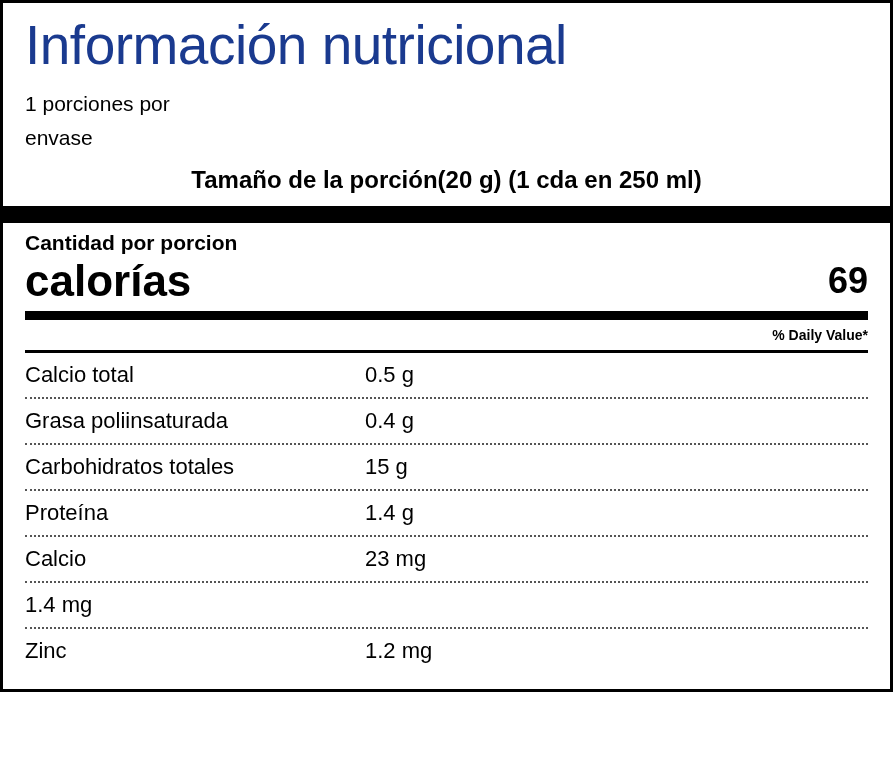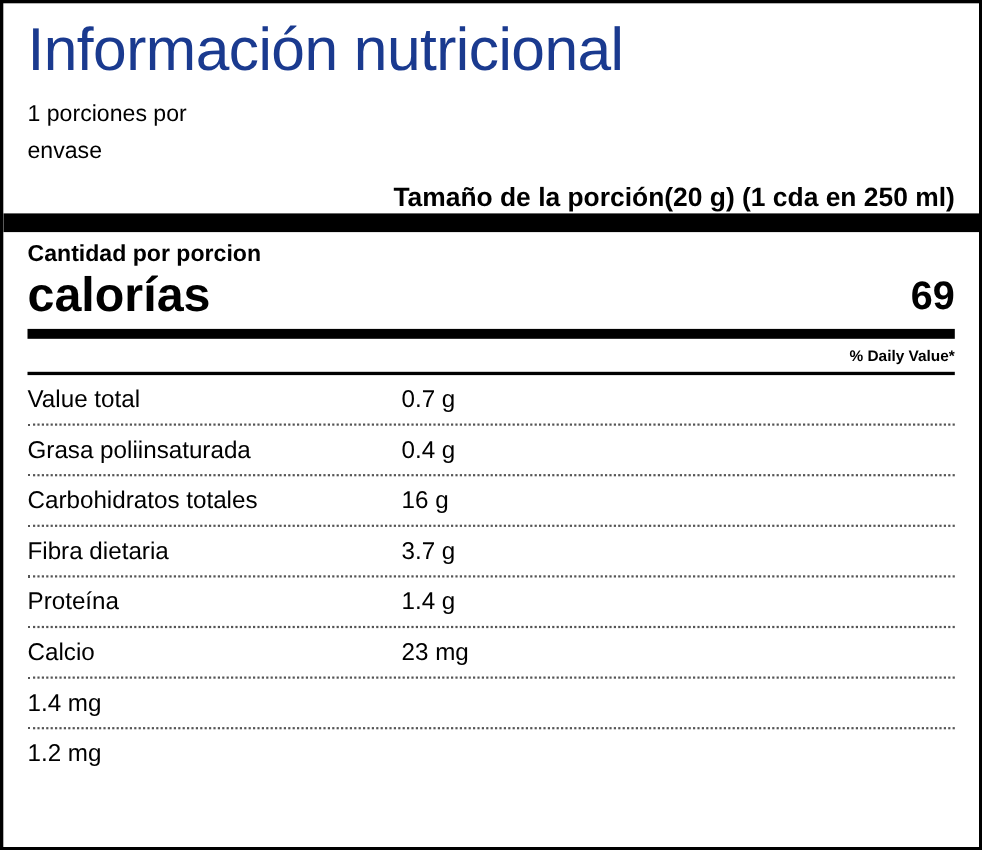"Información nutricional" .label { height: 773px -> 692px }
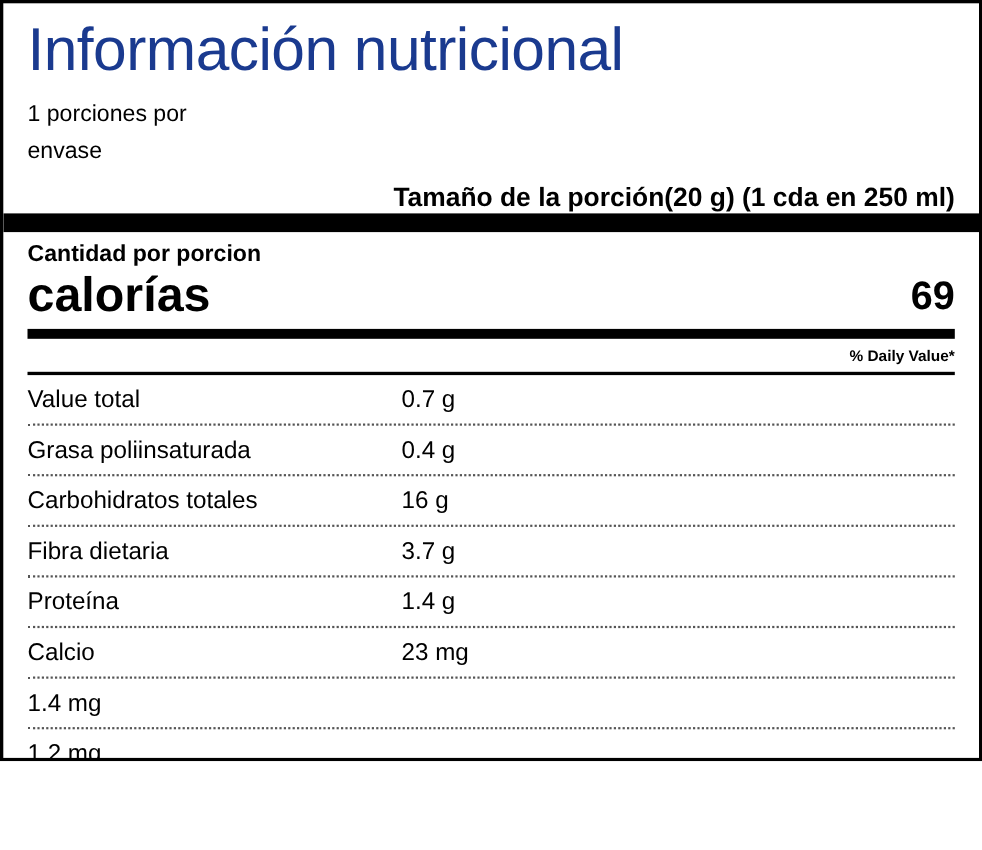"Tamaño de la porción" .serving-size-row { justify-content: flex-end -> center; margin-bottom: 0 -> 12px }
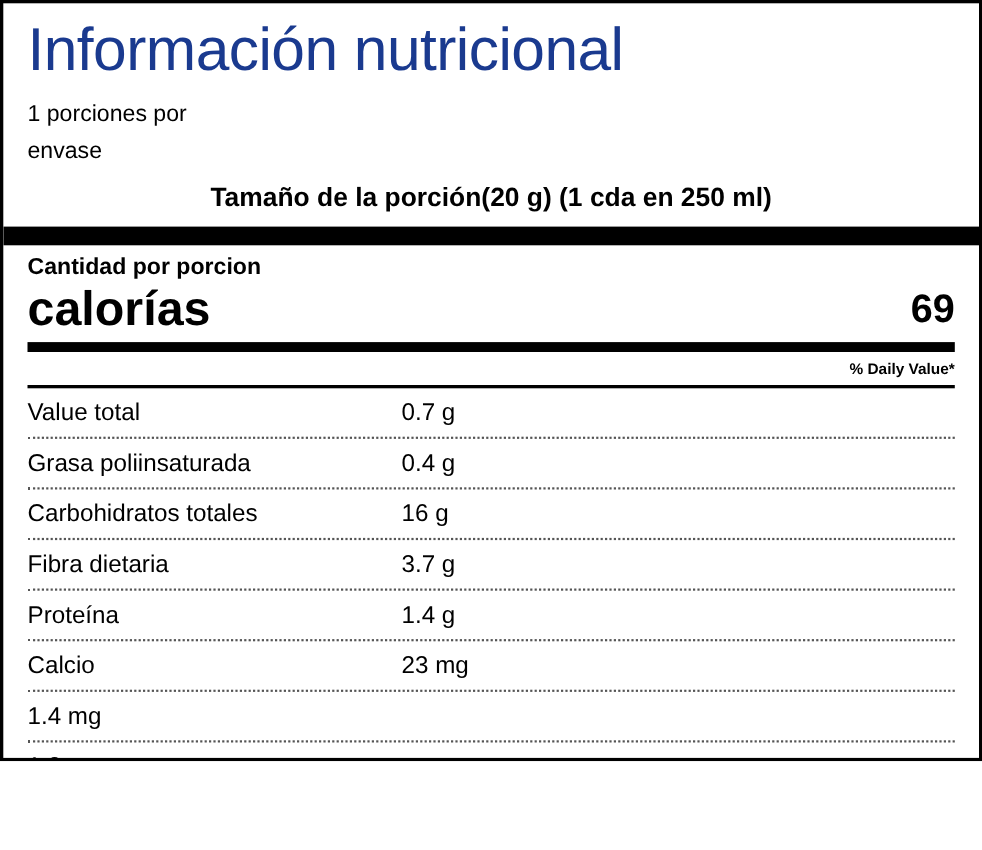"Value total" span.n-name { text: Value -> Calcio }
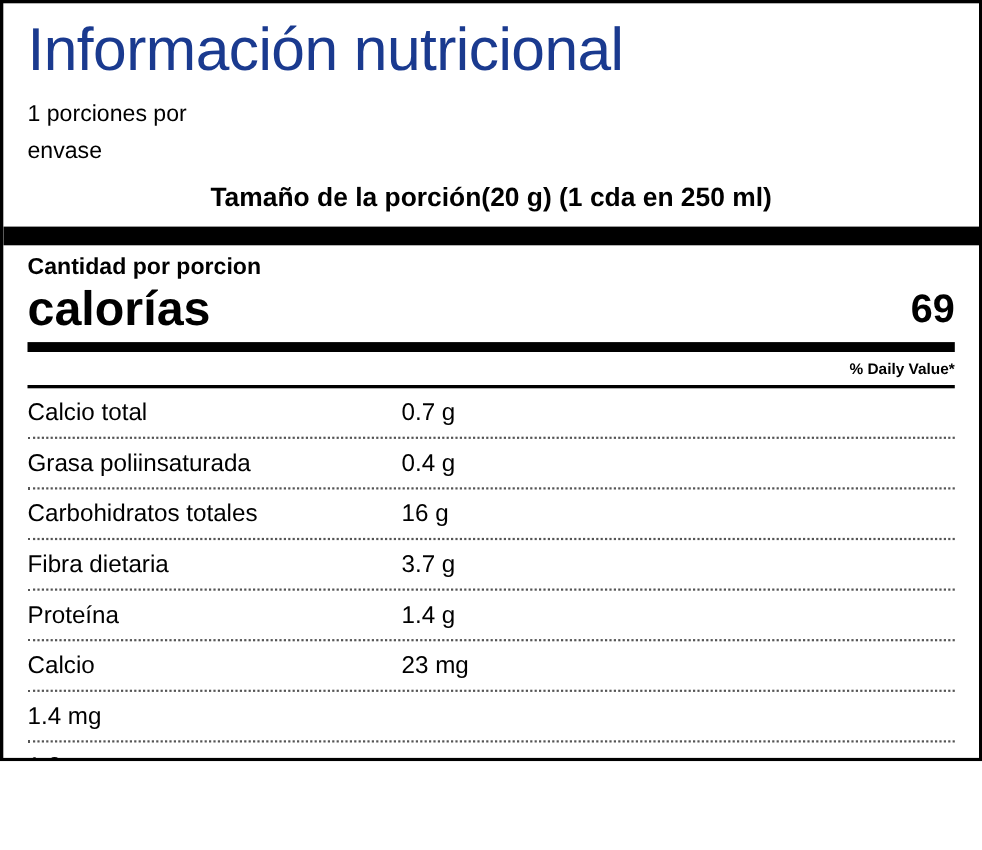"0.7 g" span.n-amount { text: 0.7 -> 0.5 }
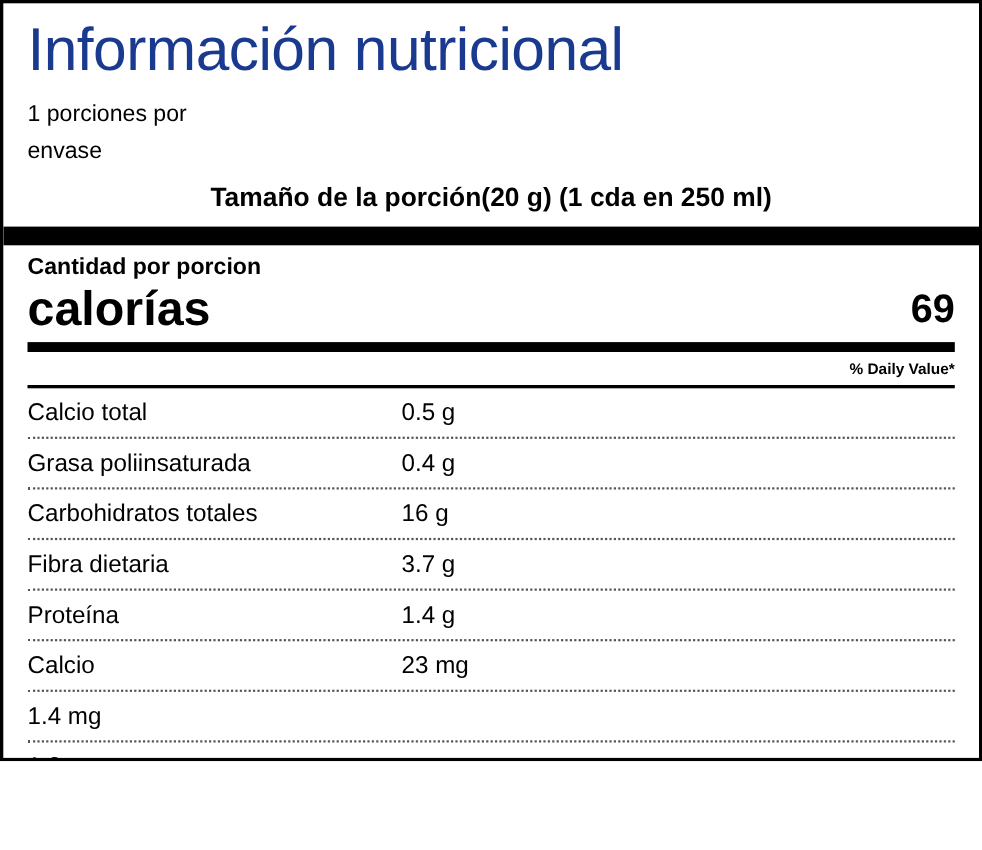"16 g" span.n-amount { text: 16 -> 15 }
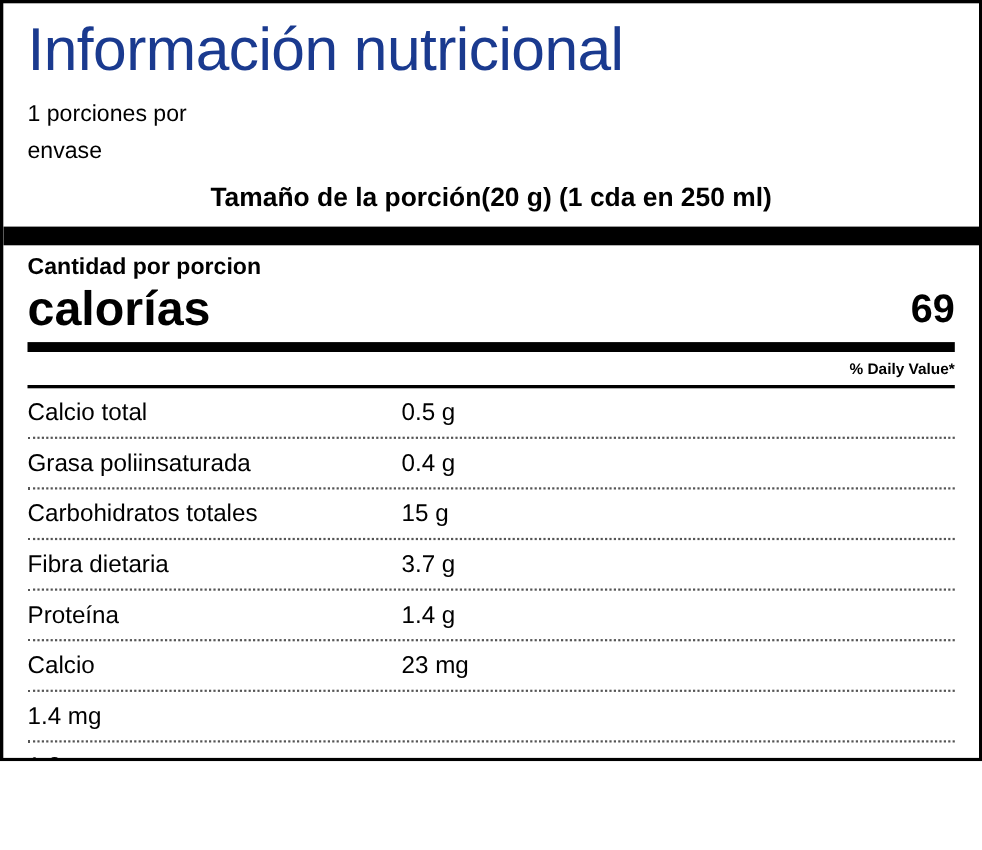"Fibra dietaria" div.nutrient { html: <div> <span>Fibra dietaria</span> <span>3.7 g</span> </div> -> none }
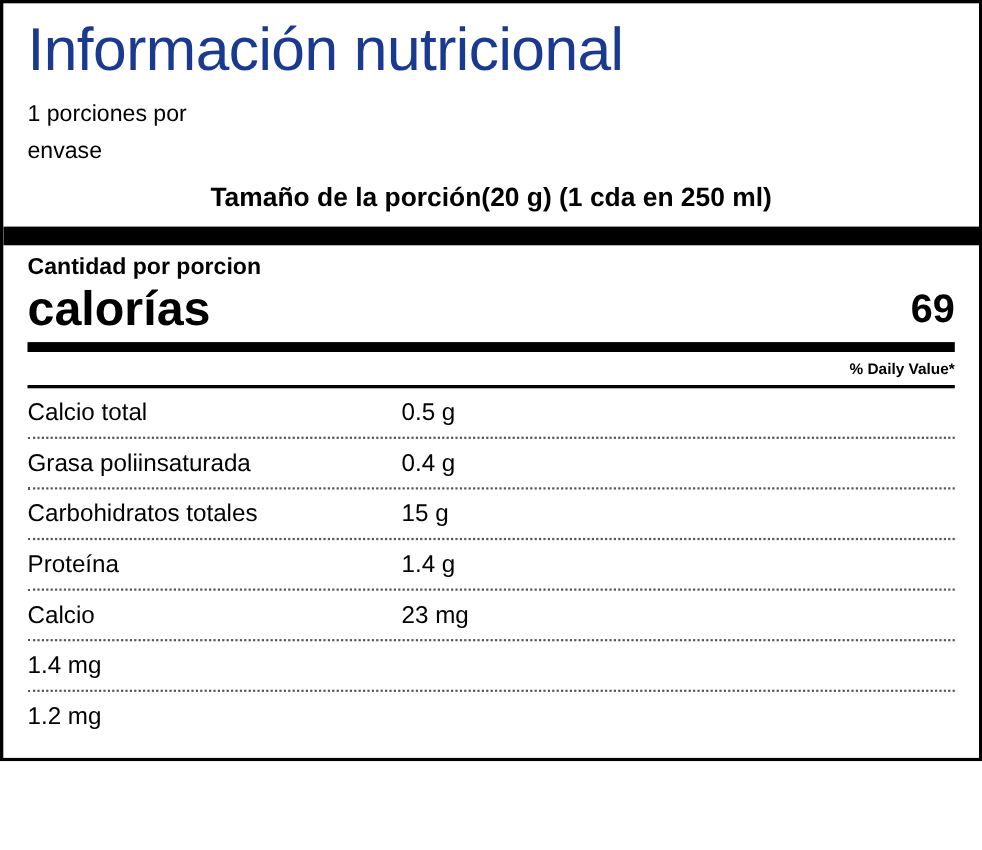"Zinc" span.n-name { html: none -> <span>Zinc</span> }
